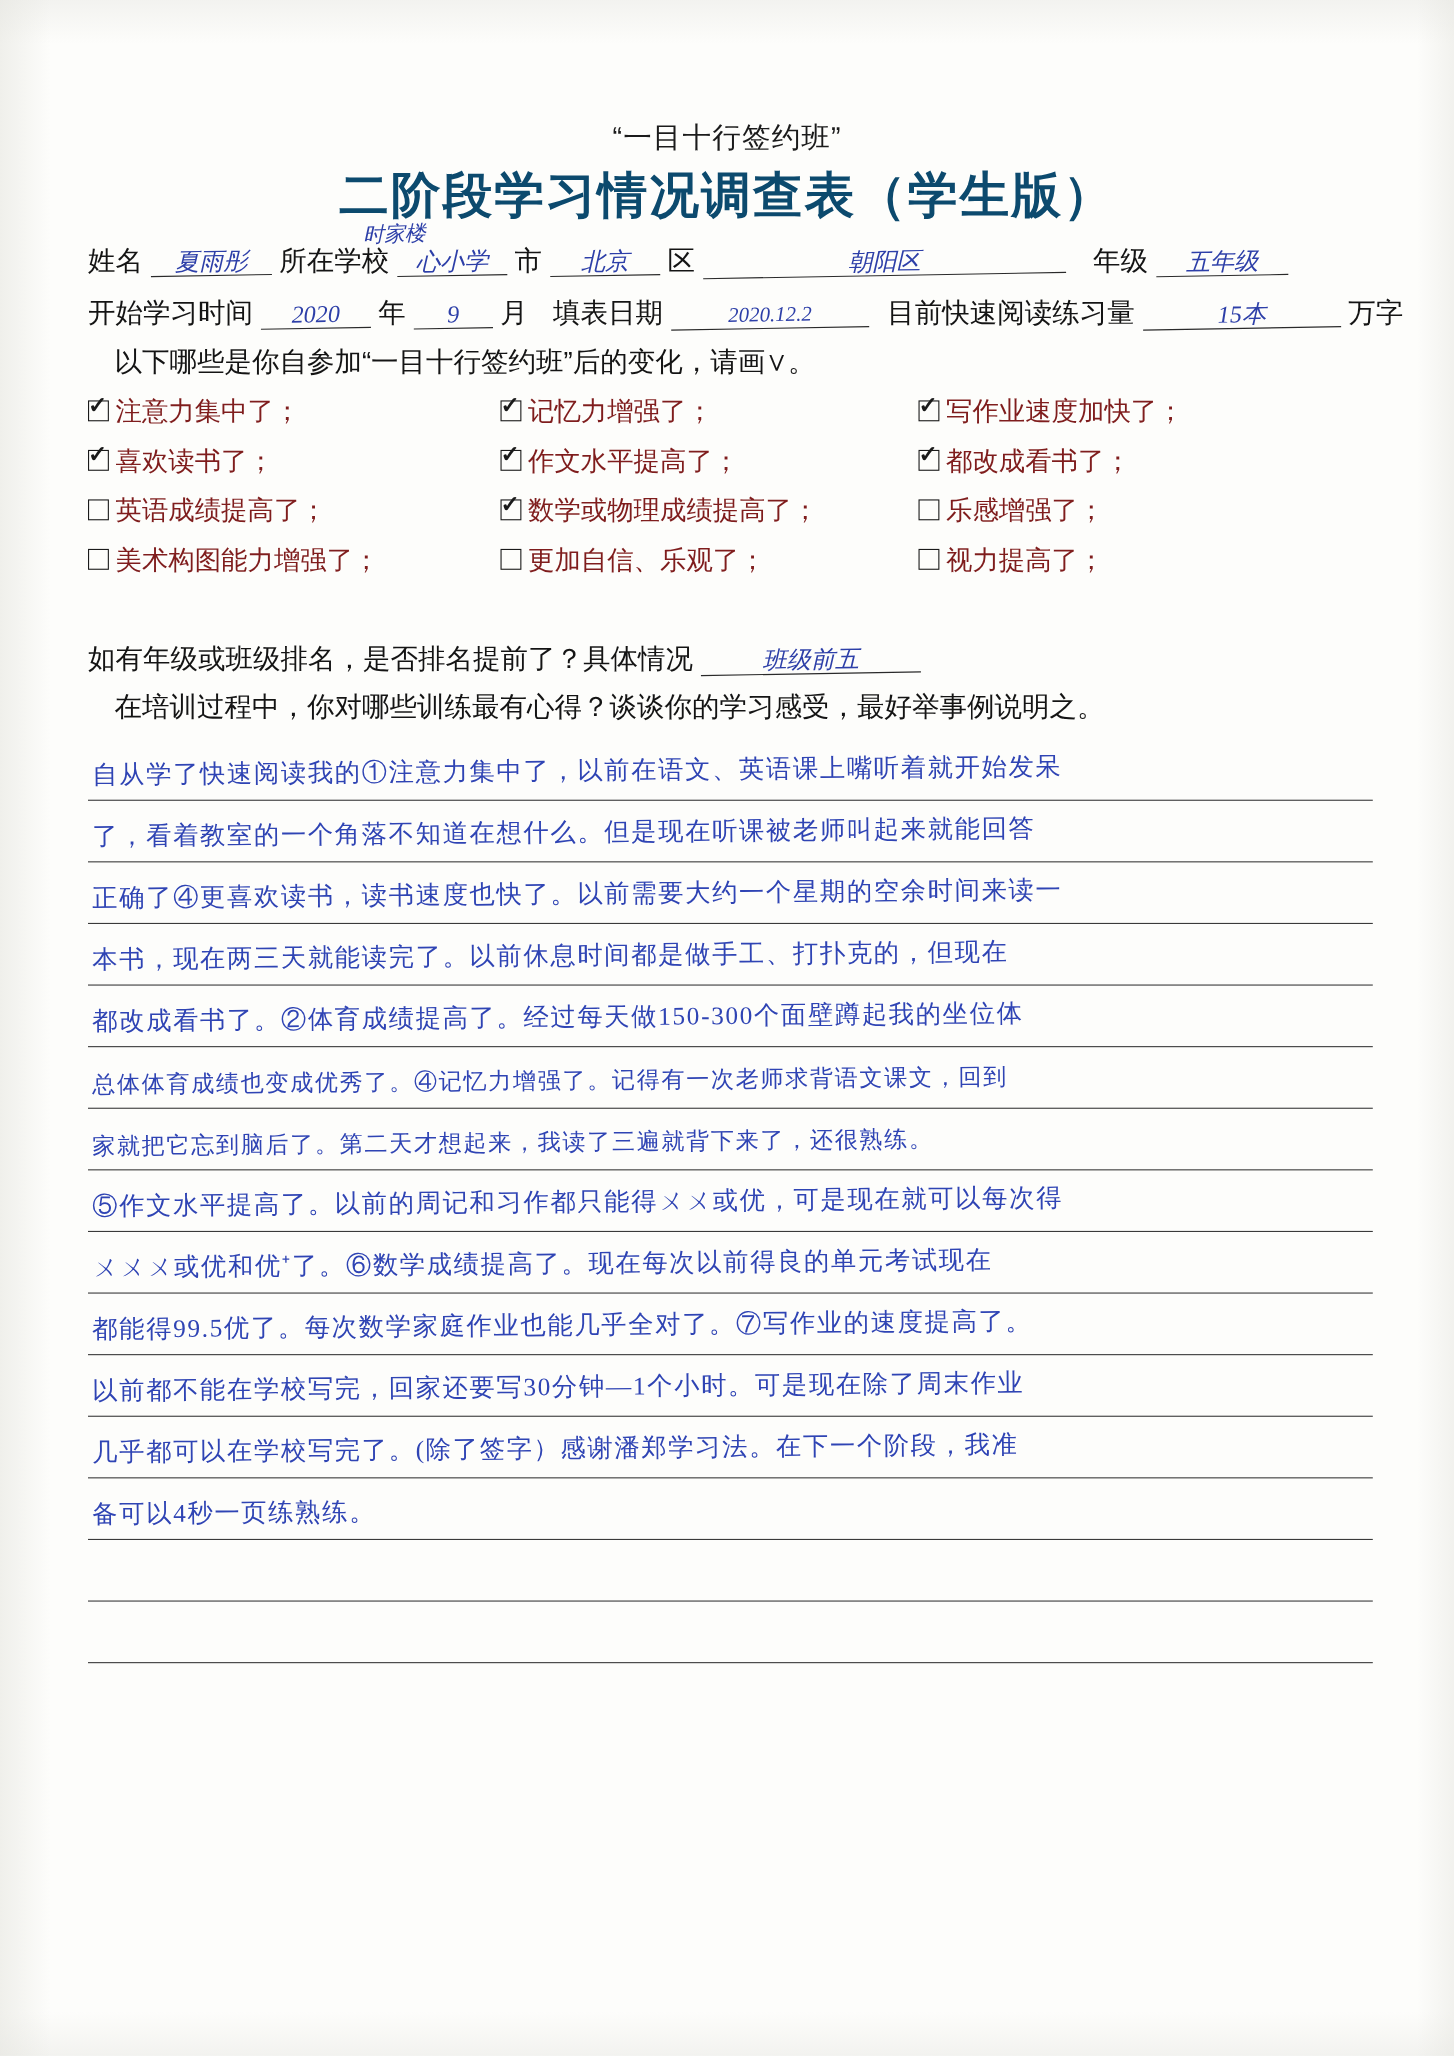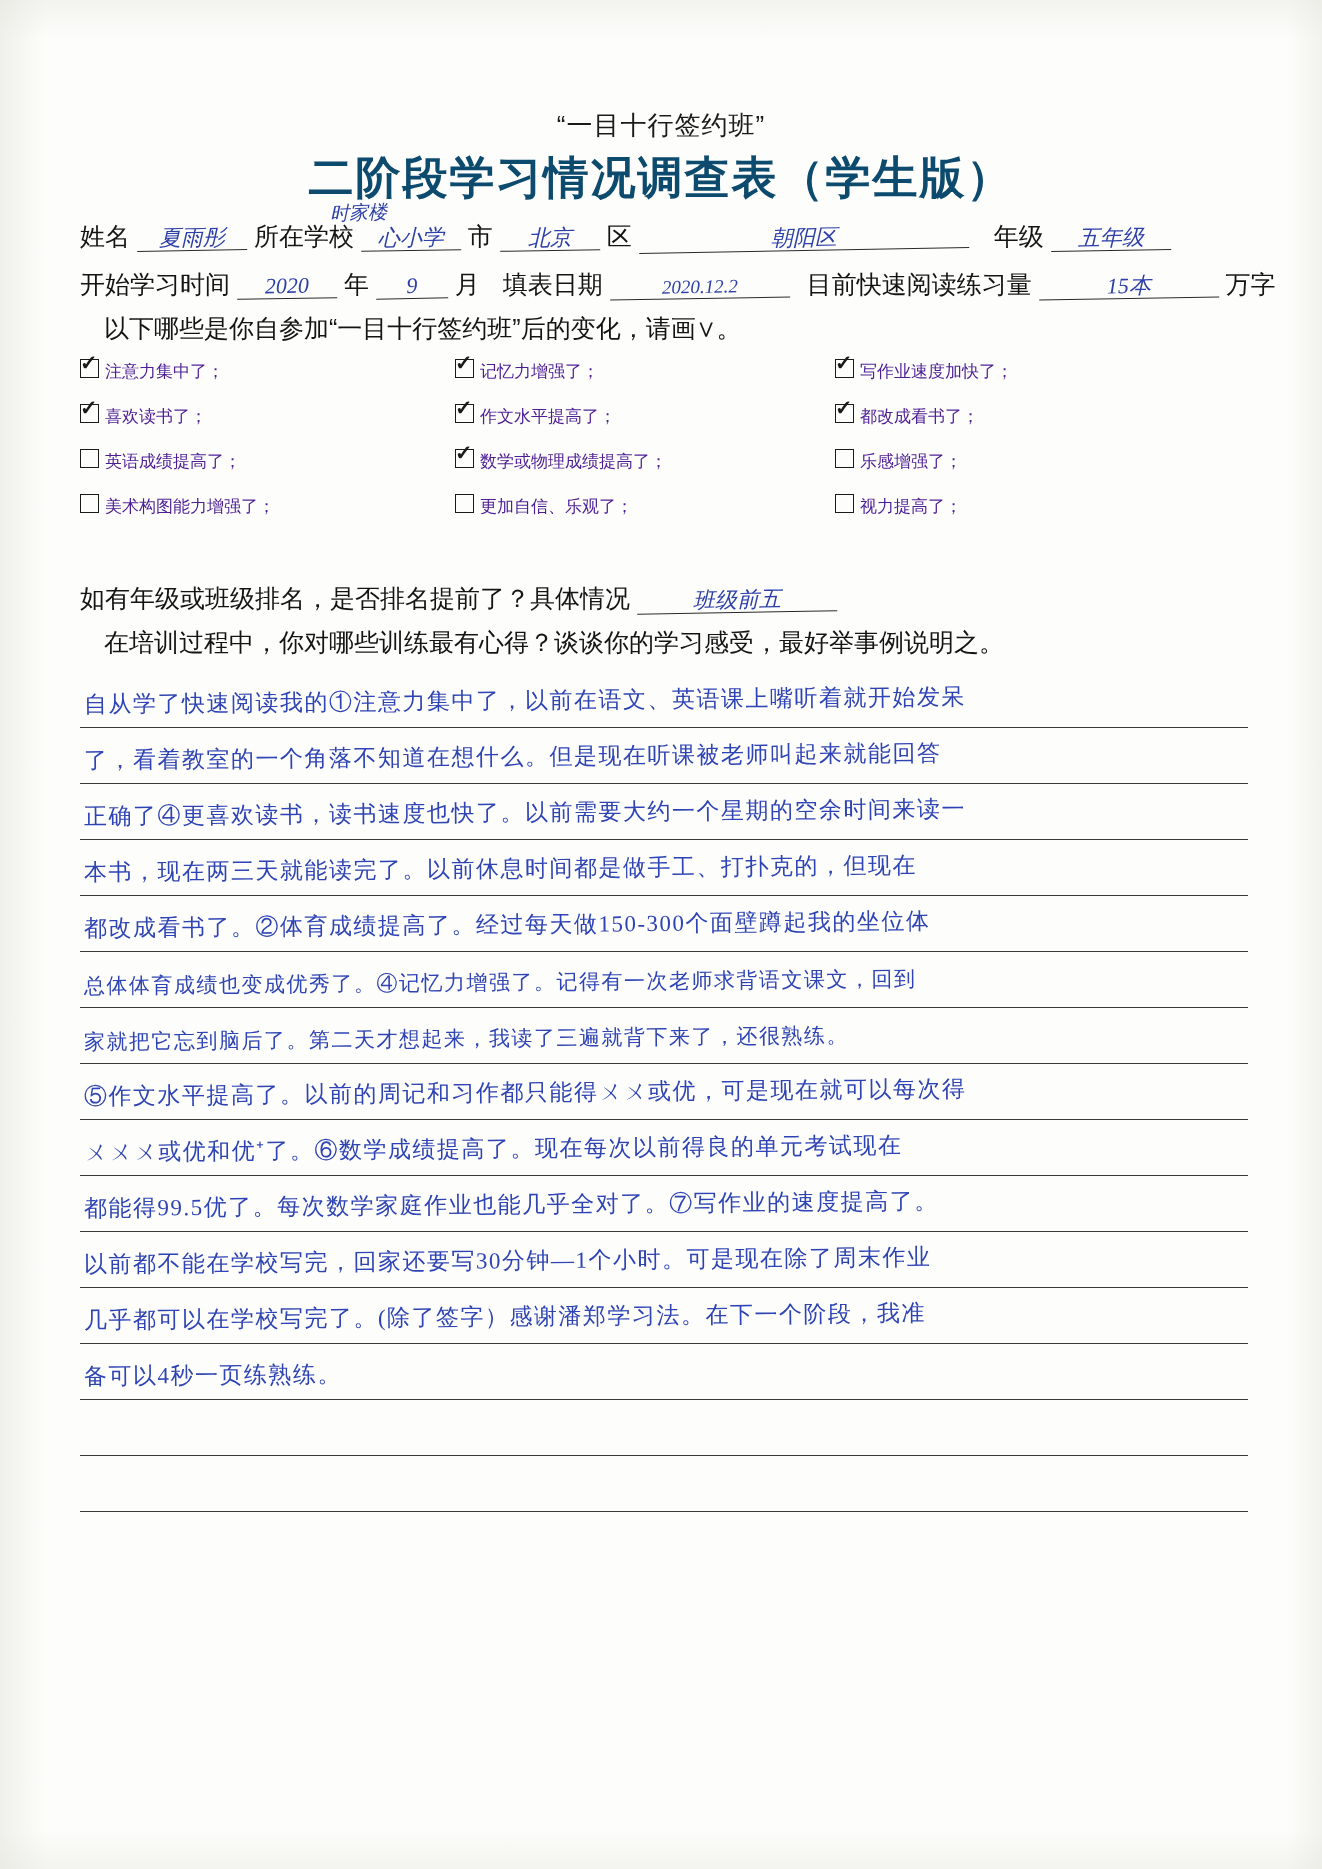"注意力集中了；" .cbox { color: #4c1d95 -> #7f1d1d; font-size: 17px -> 24px }
